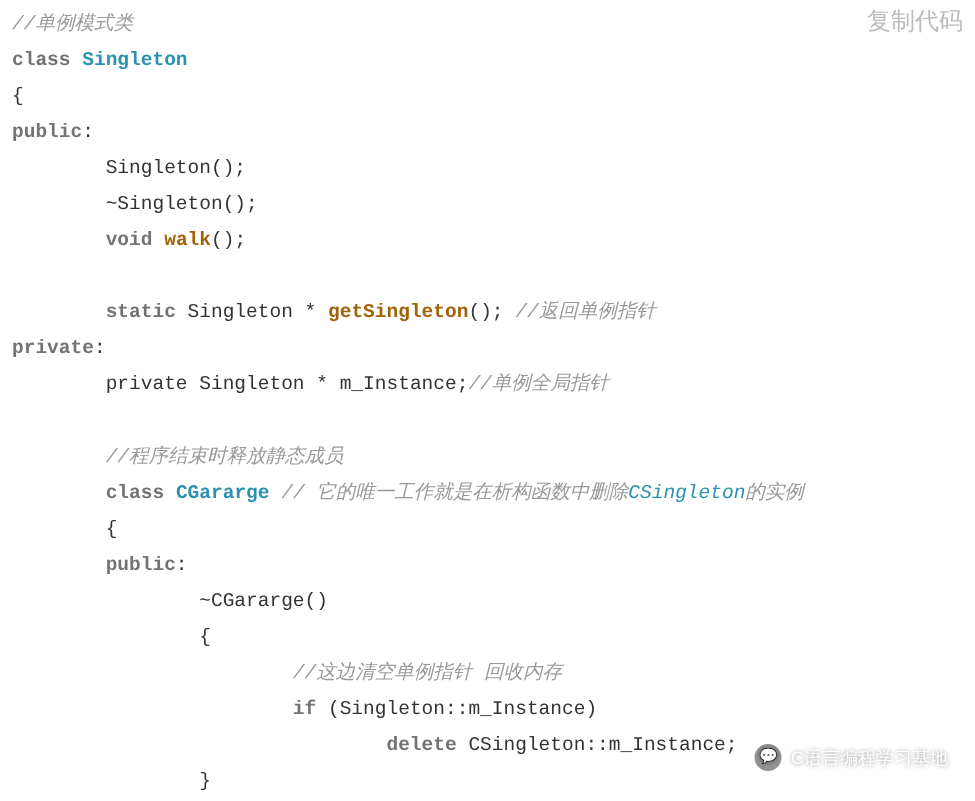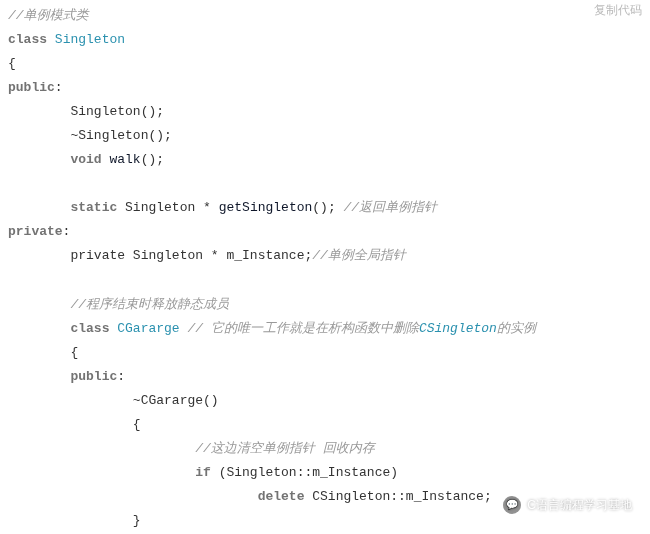"复制代码" .top-right-fade { font-family: Liberation Mono, monospace -> Liberation Serif, serif; font-size: 12px -> 16px }
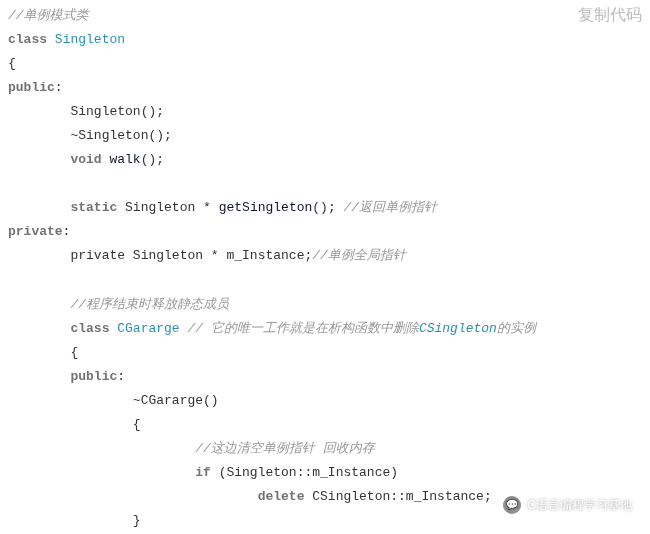"Singleton" .cls { font-weight: normal -> bold }
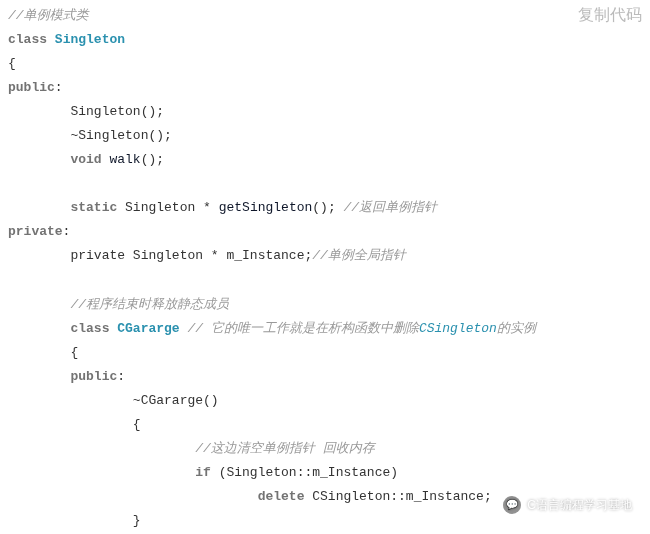"walk" .fn { color: #0f172a -> #a16207; font-weight: normal -> bold }
